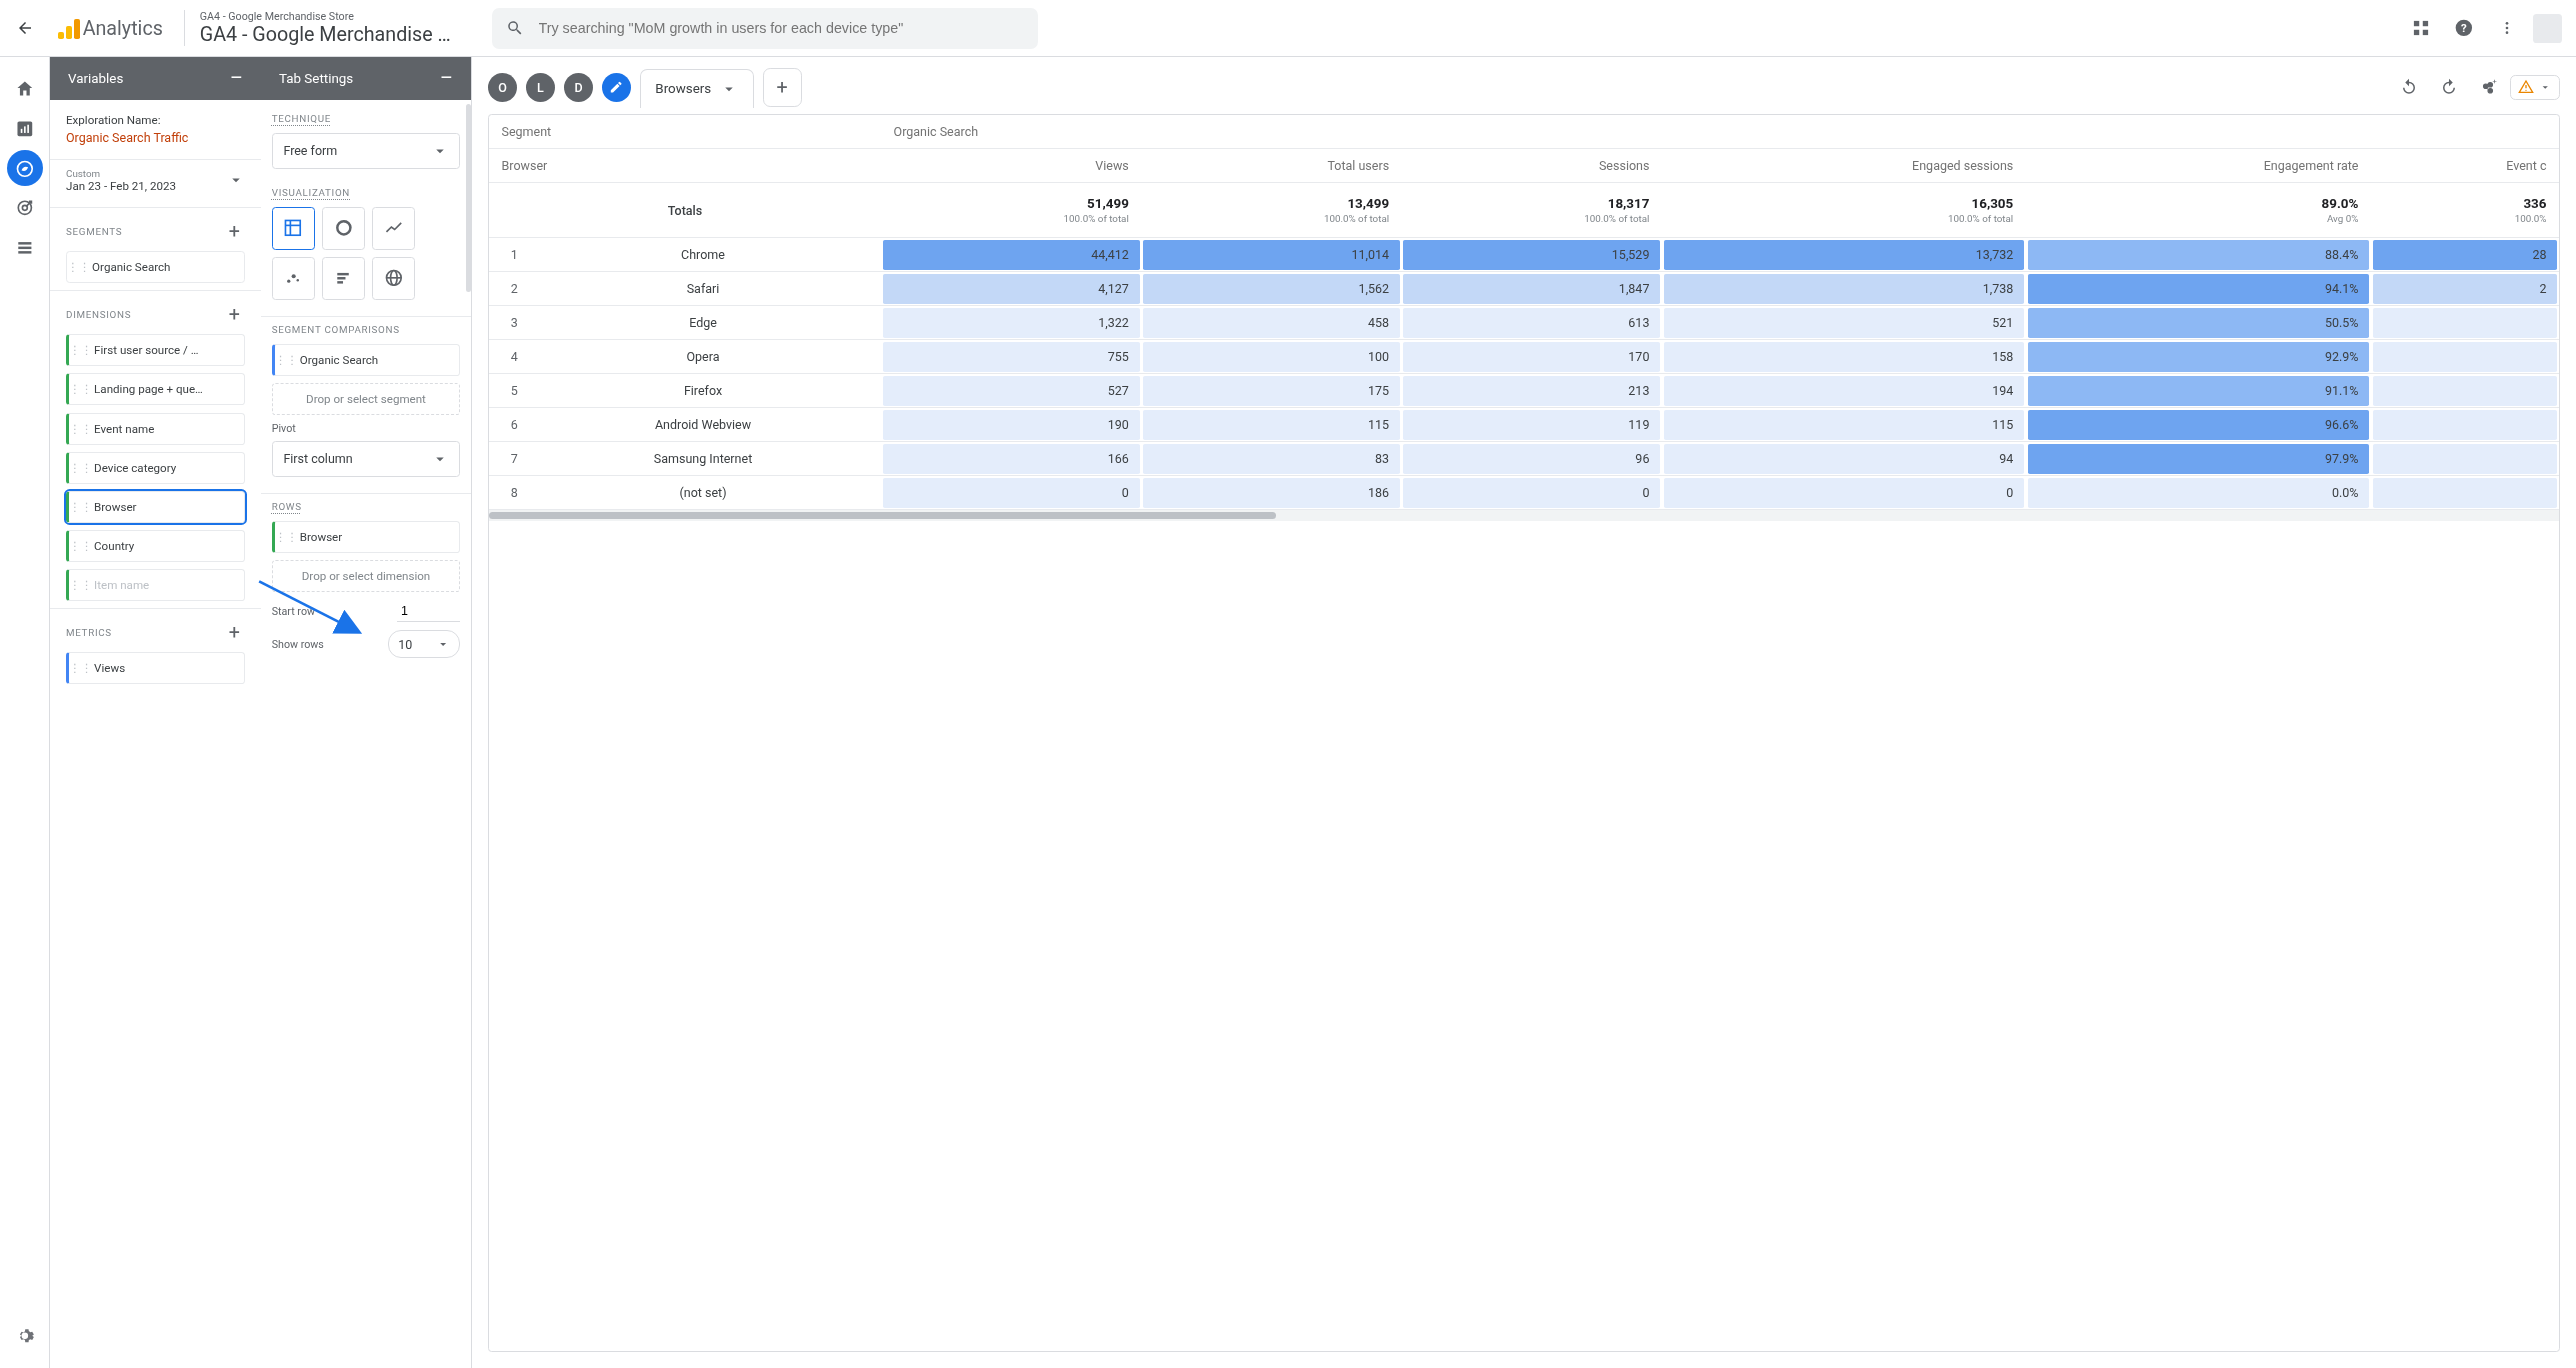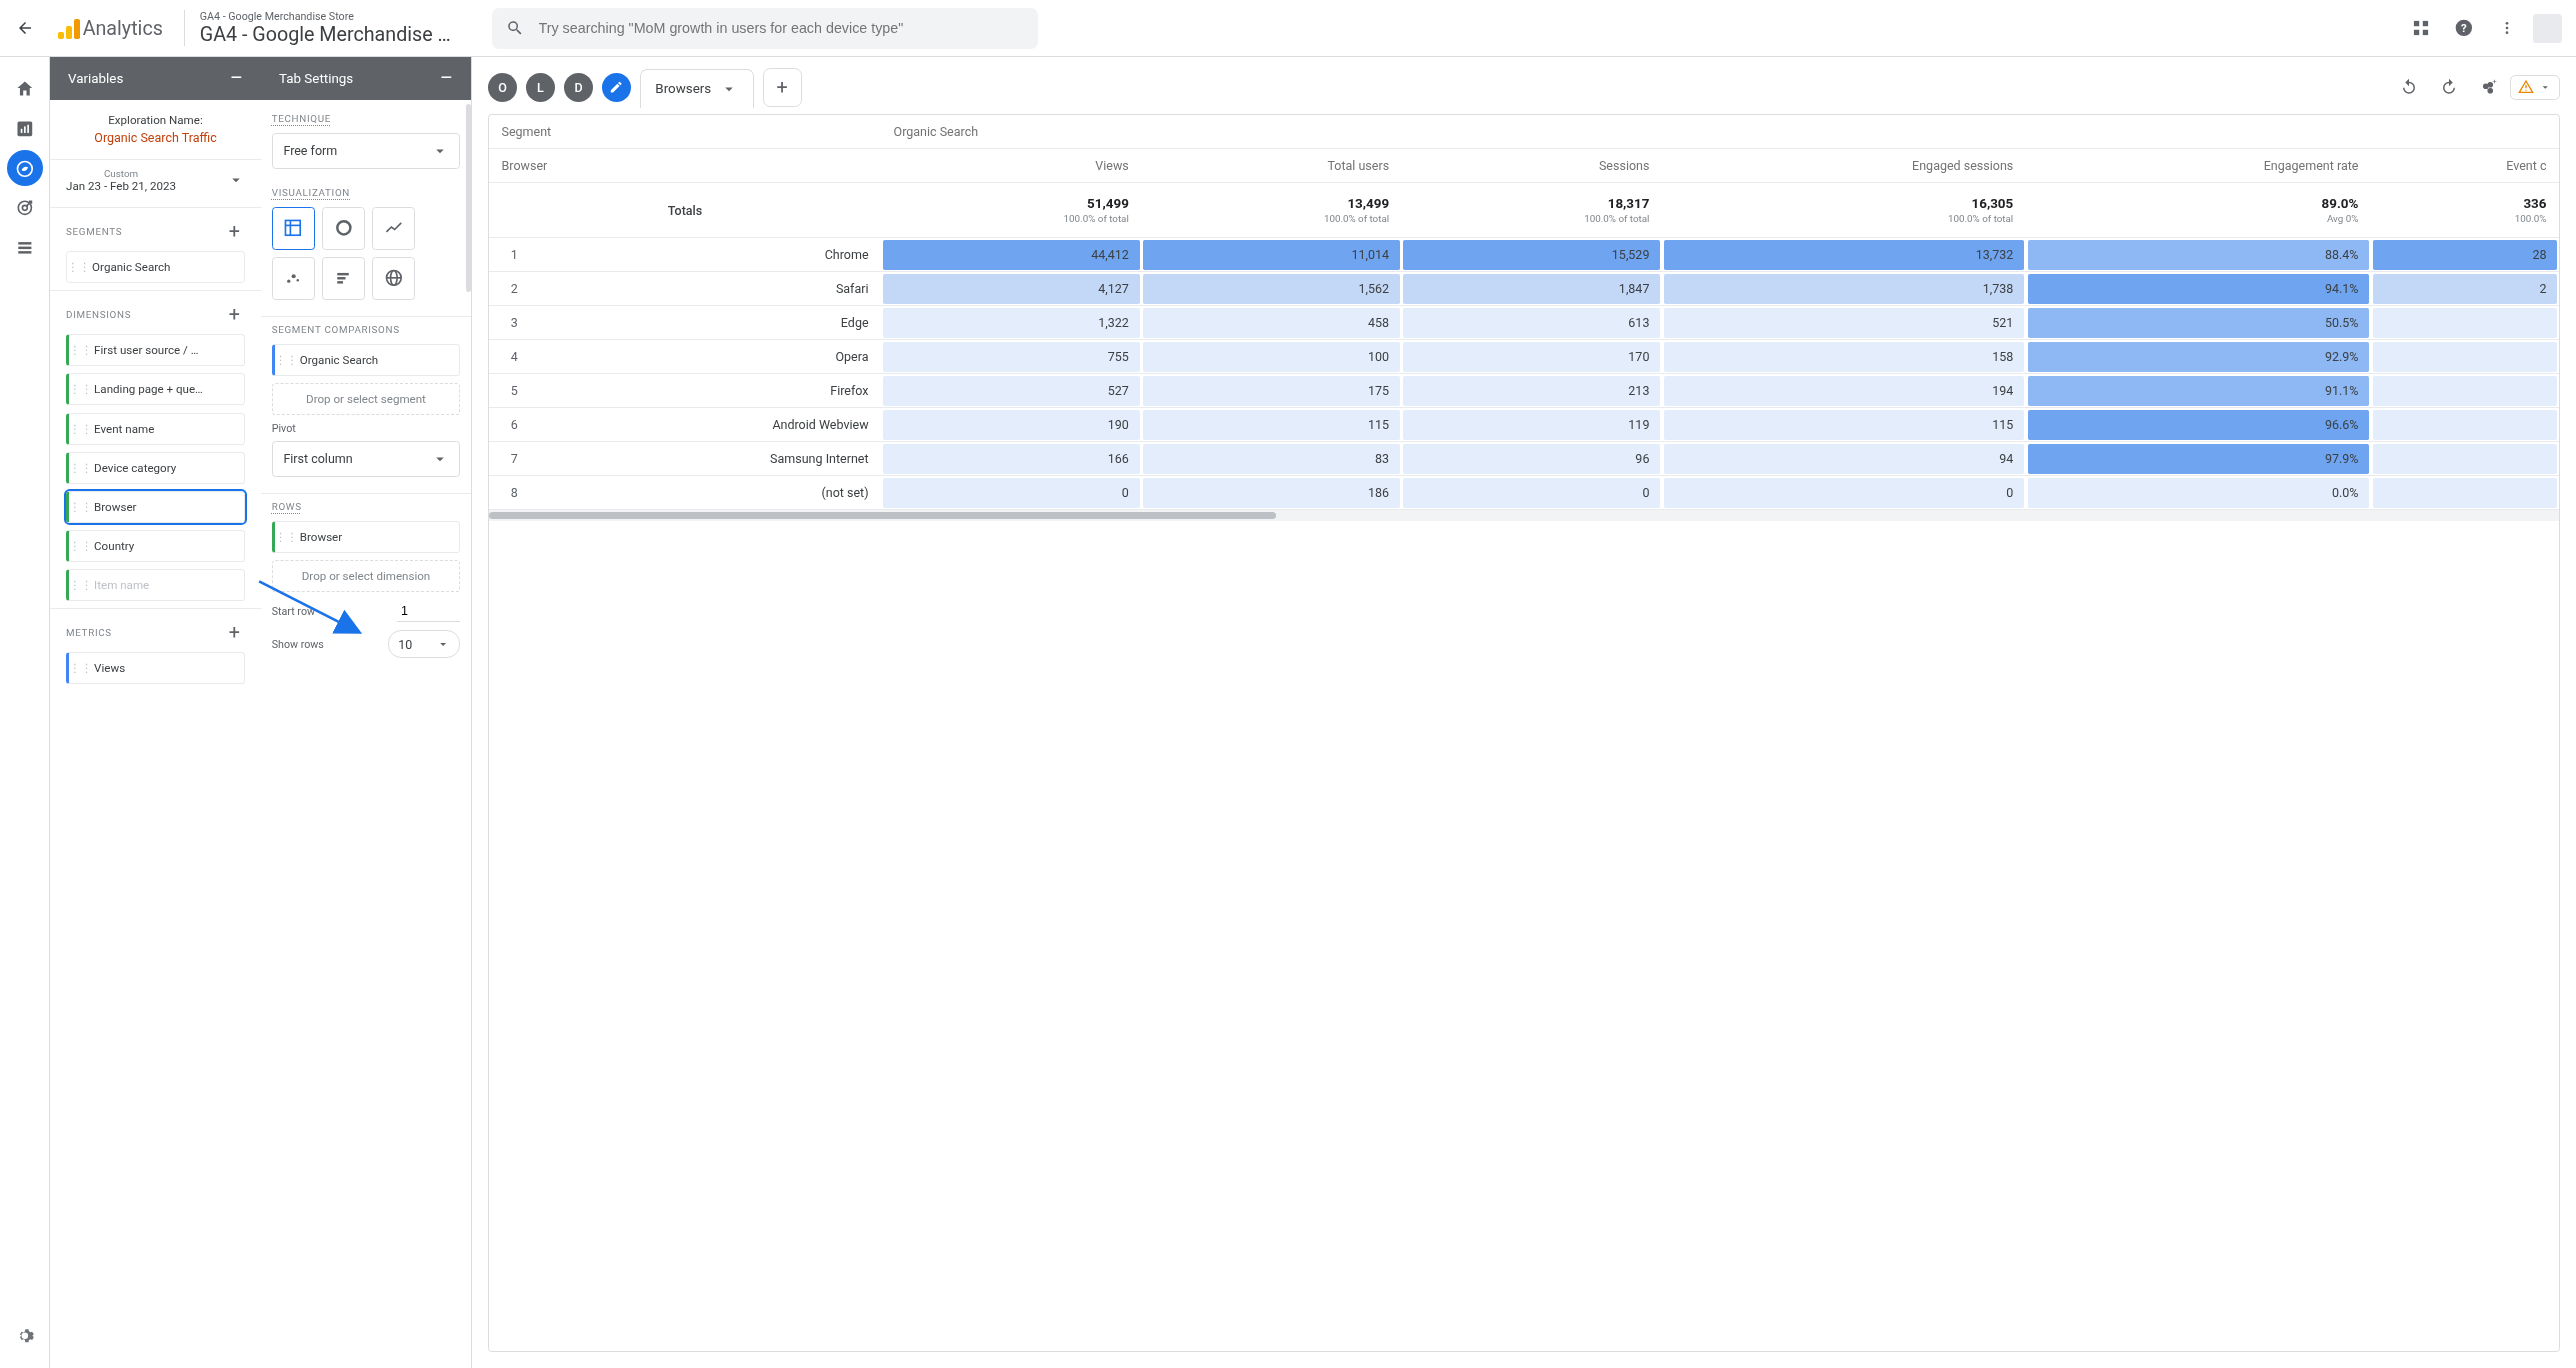"Variables" .panel.variables { text-align: center -> none }
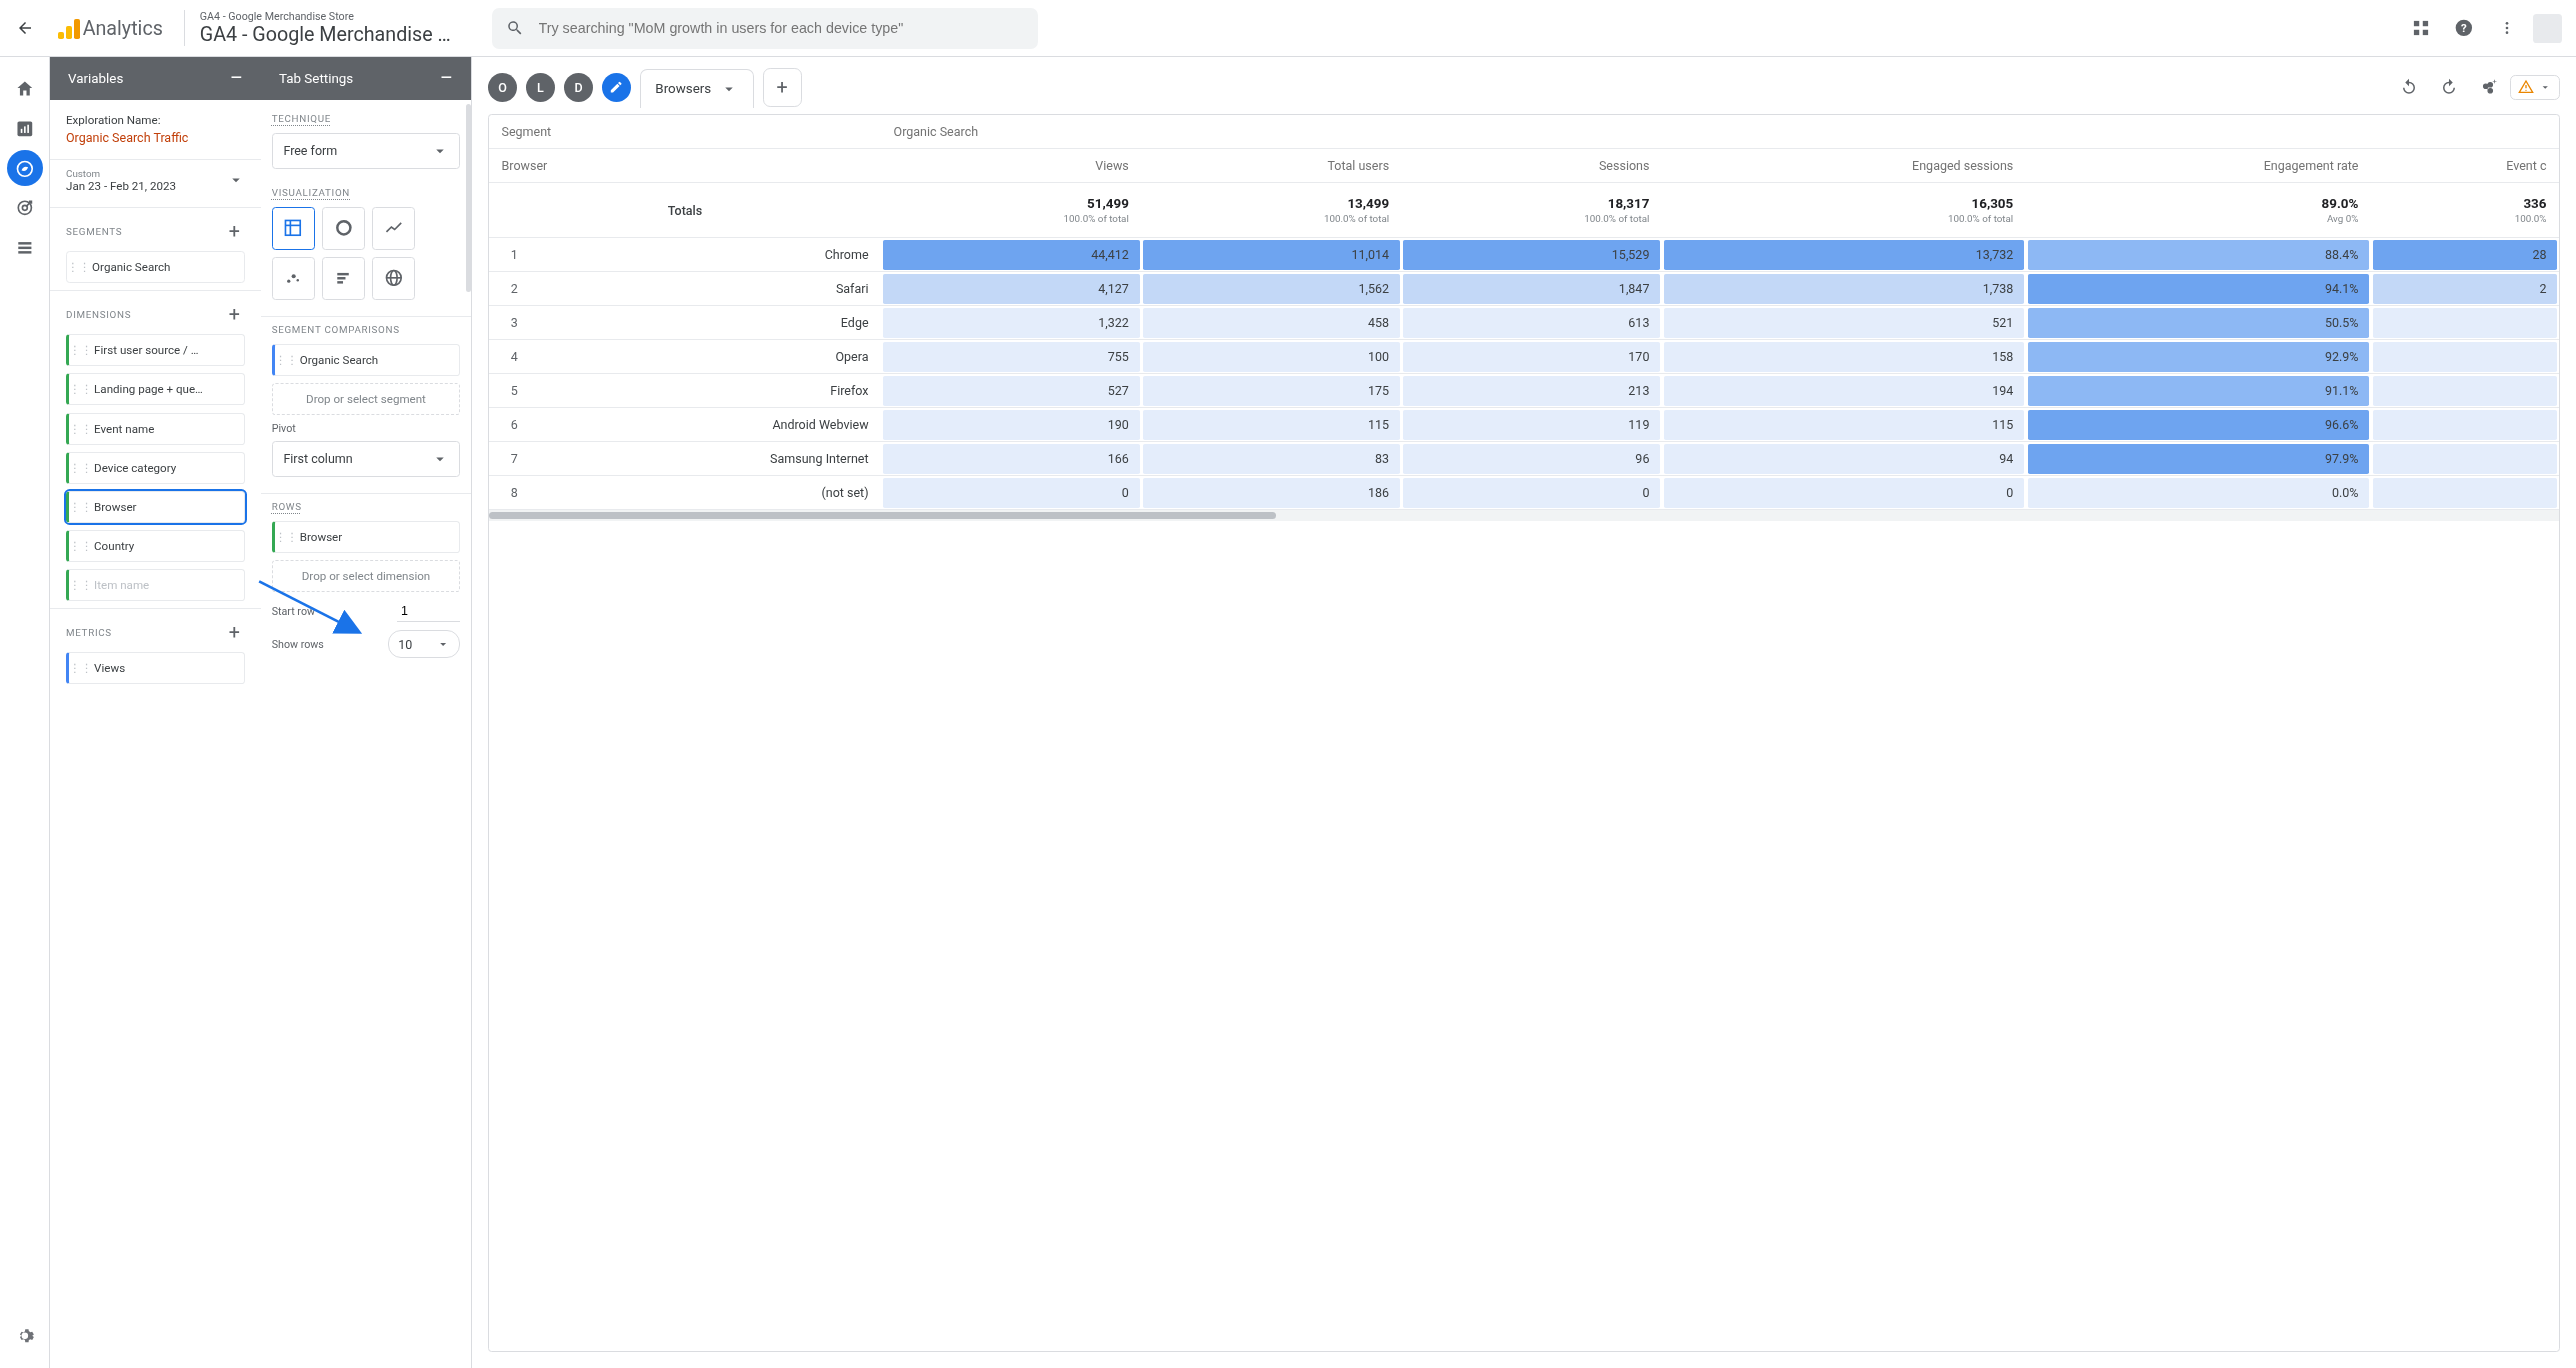"Chrome" td.rowlabel { text-align: right -> center }
